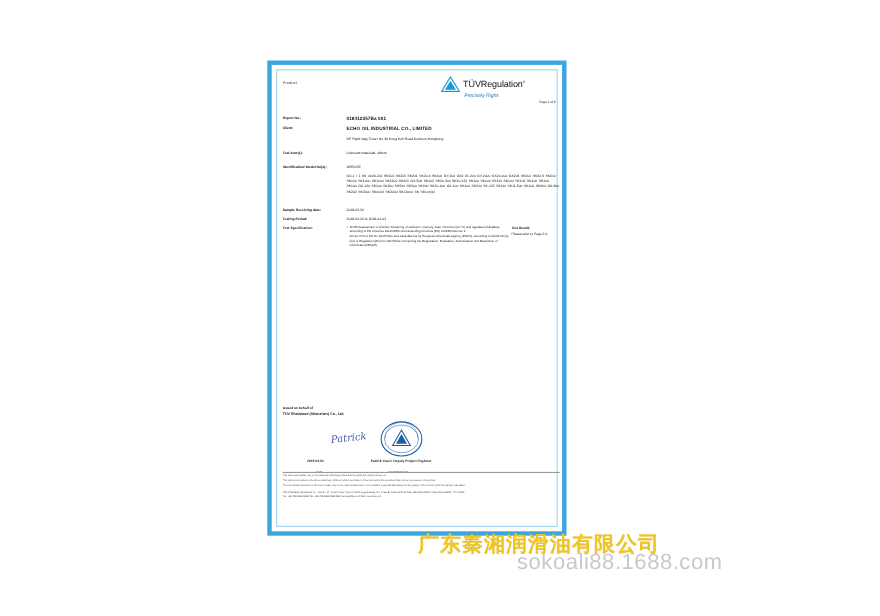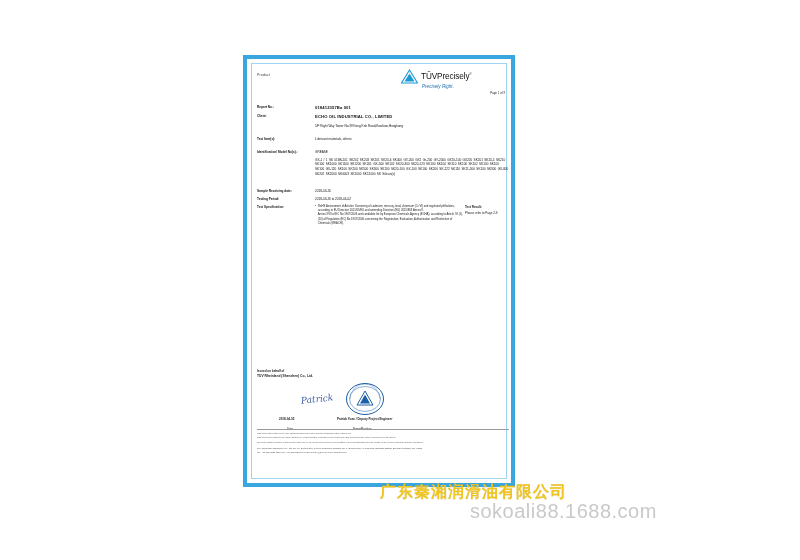"Precisely" span.light { text: Precisely -> Regulation }
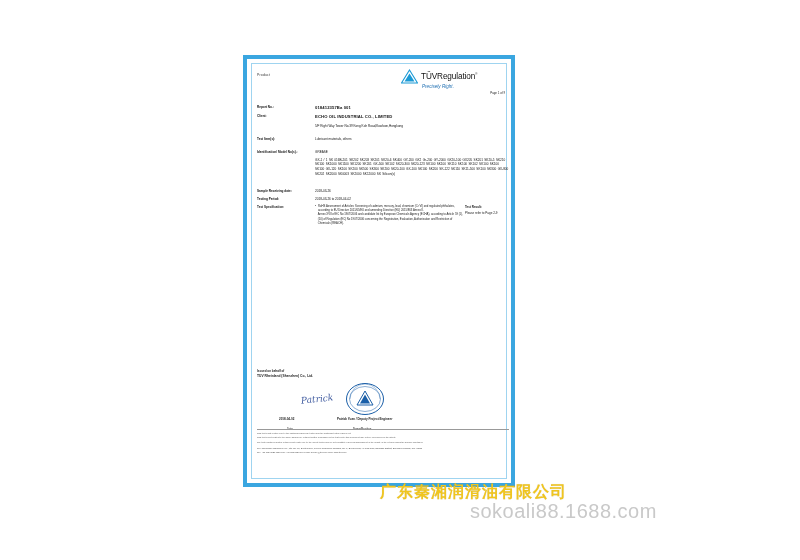"广东秦湘润滑油有限公司" .wm-cn { font-size: 16px -> 19px }
